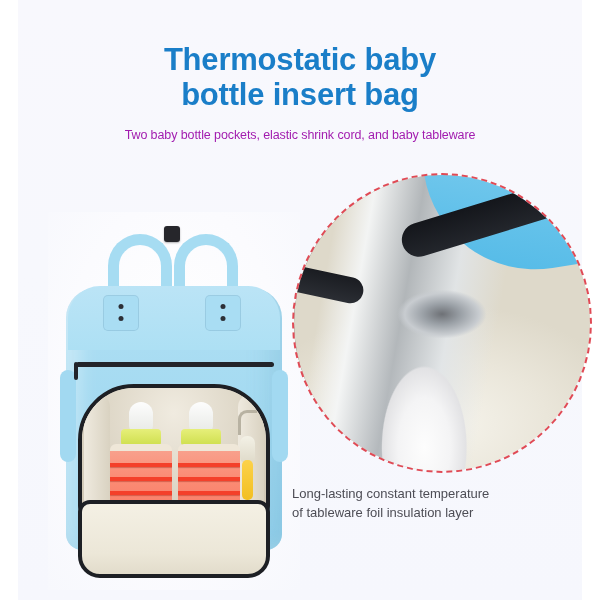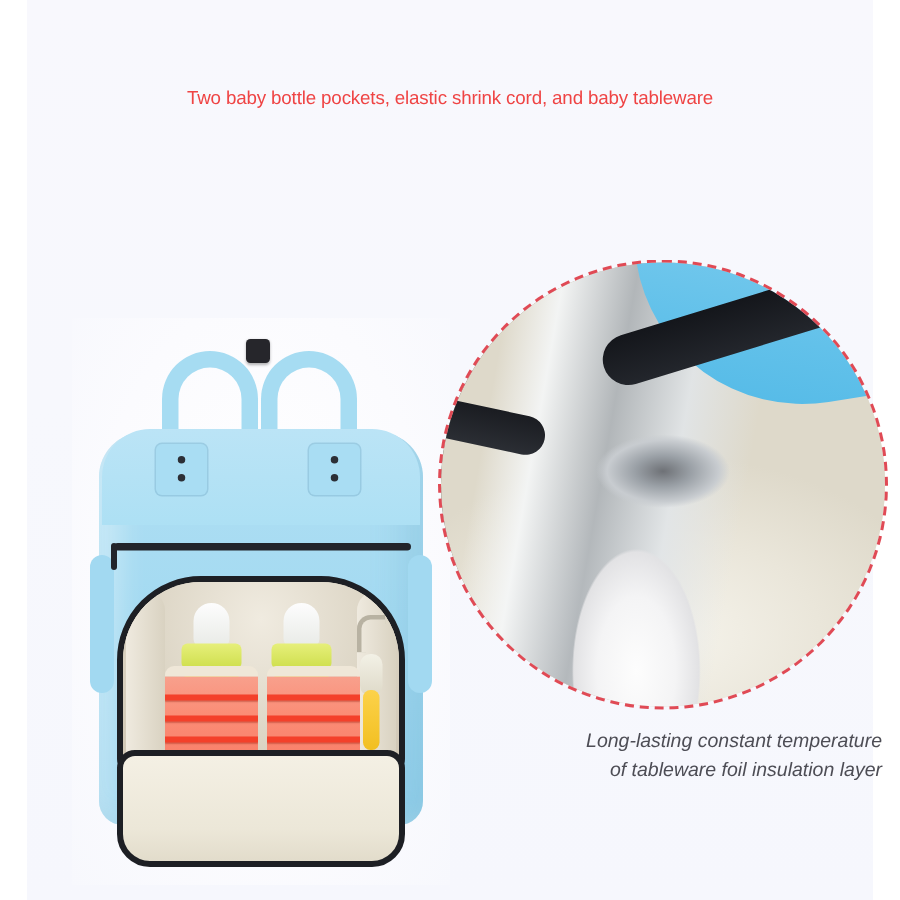"Thermostatic baby" h1.title { html: none -> <h1> <span>Thermostatic baby</span><br> <span>bottle insert bag</span> </h1> }
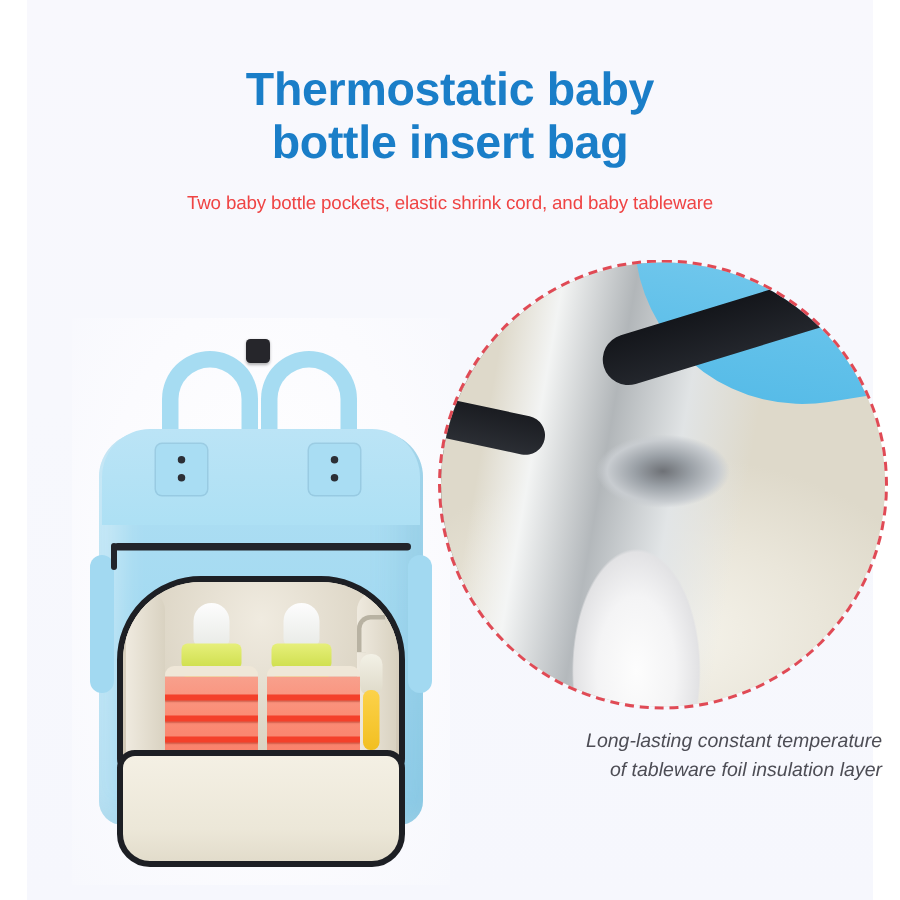"Two baby bottle pockets, elastic" .subtitle { color: #ef4444 -> #a21caf }
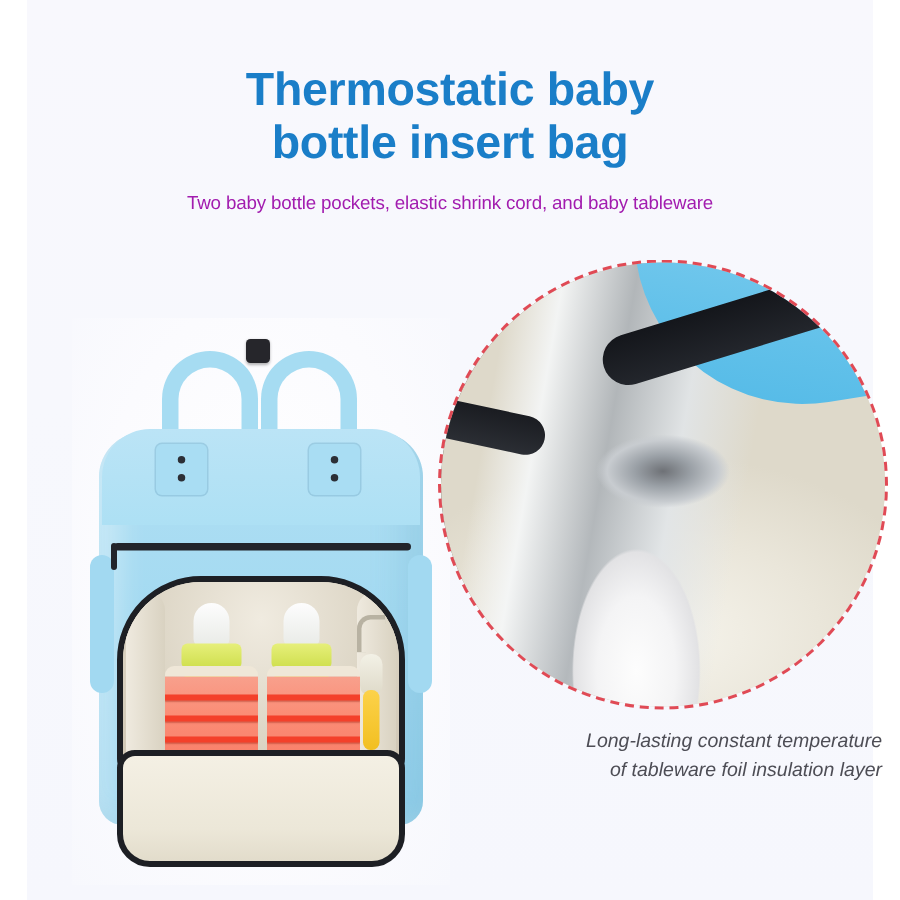"Long-lasting constant temperature" .caption { font-style: italic -> none; text-align: right -> left }
